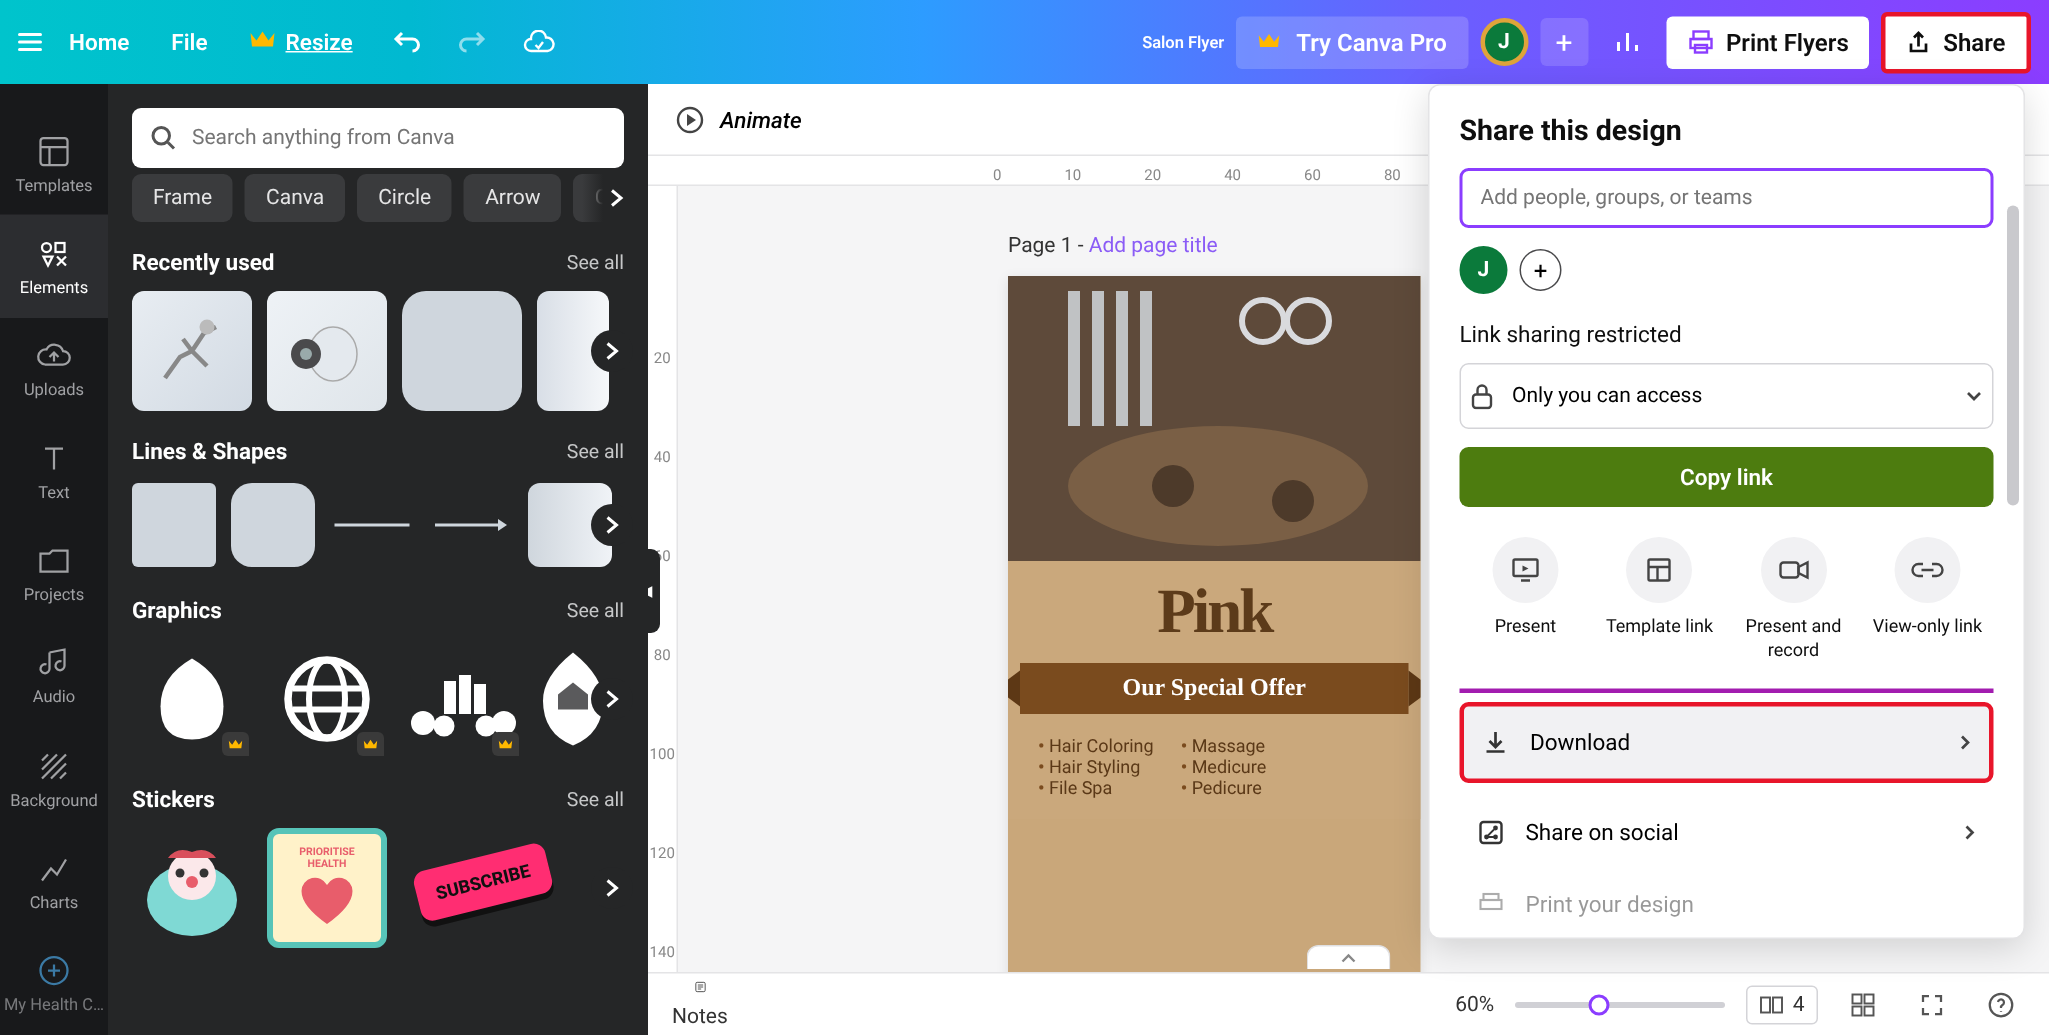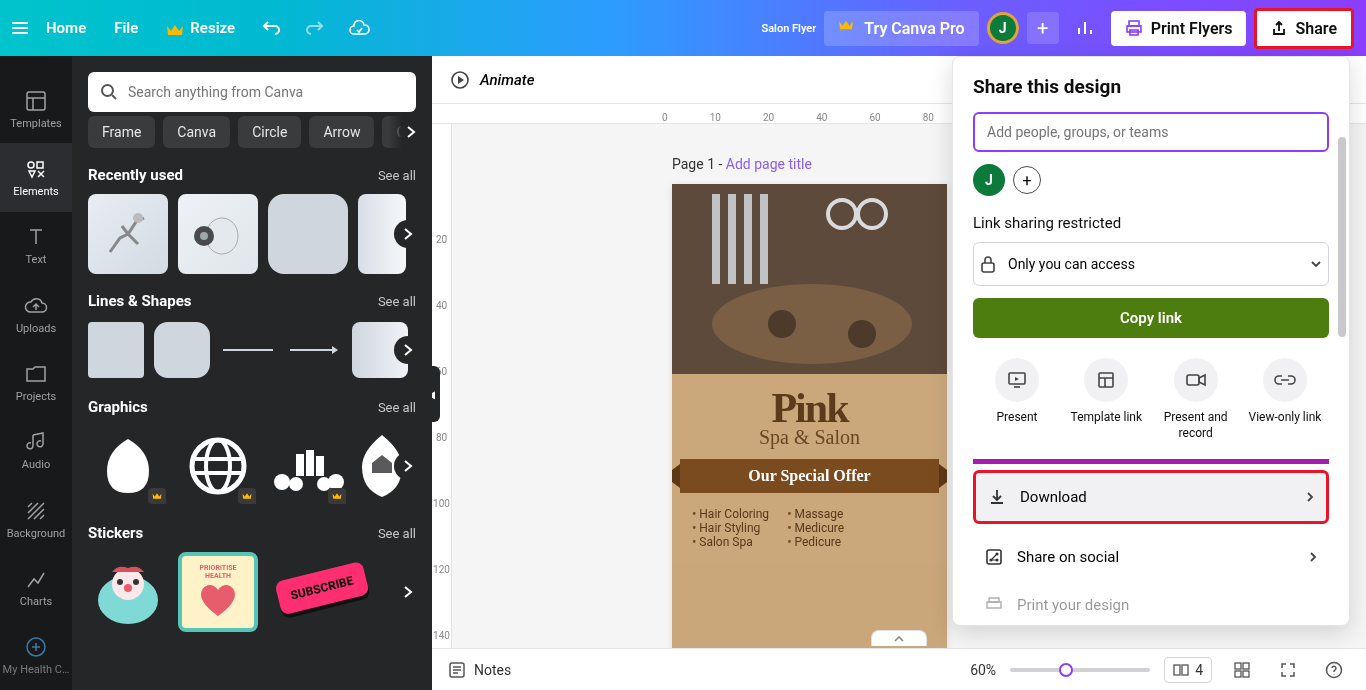"Resize" .resize-crown { align-items: flex-end -> flex-start; text-decoration: none -> underline }
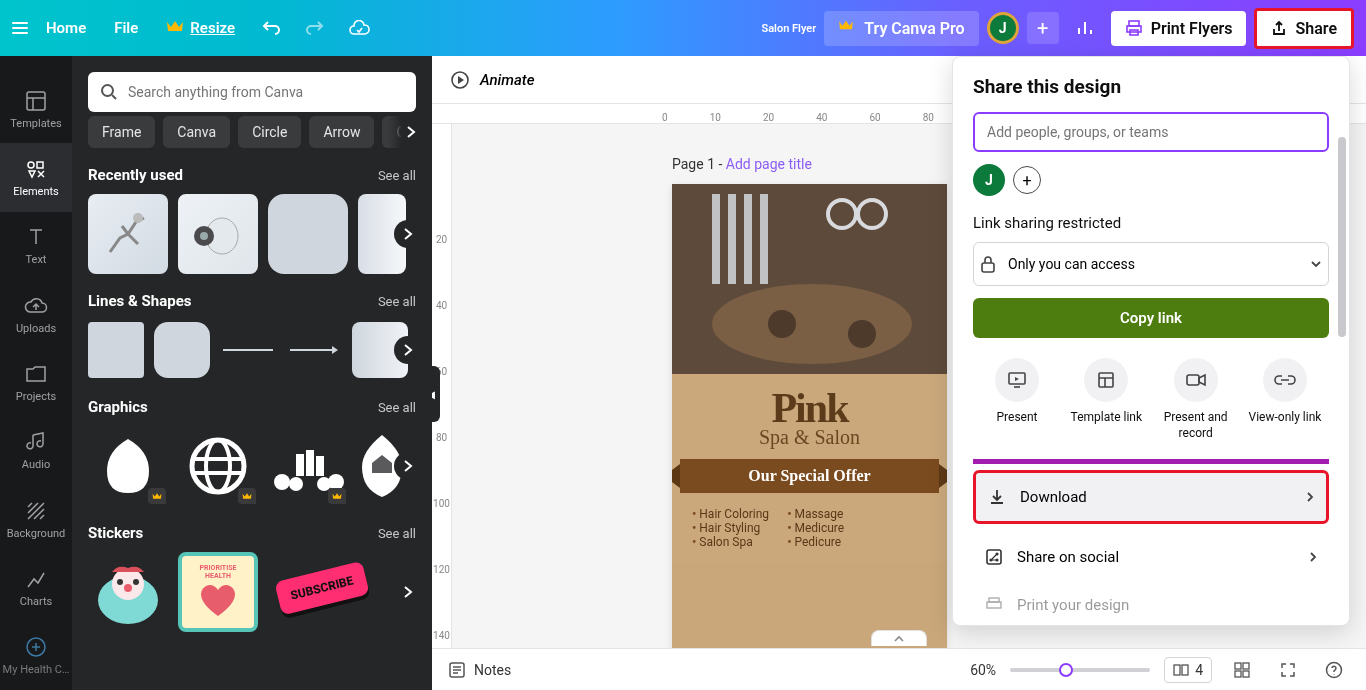"Try Canva Pro" .try-pro { align-items: none -> center }
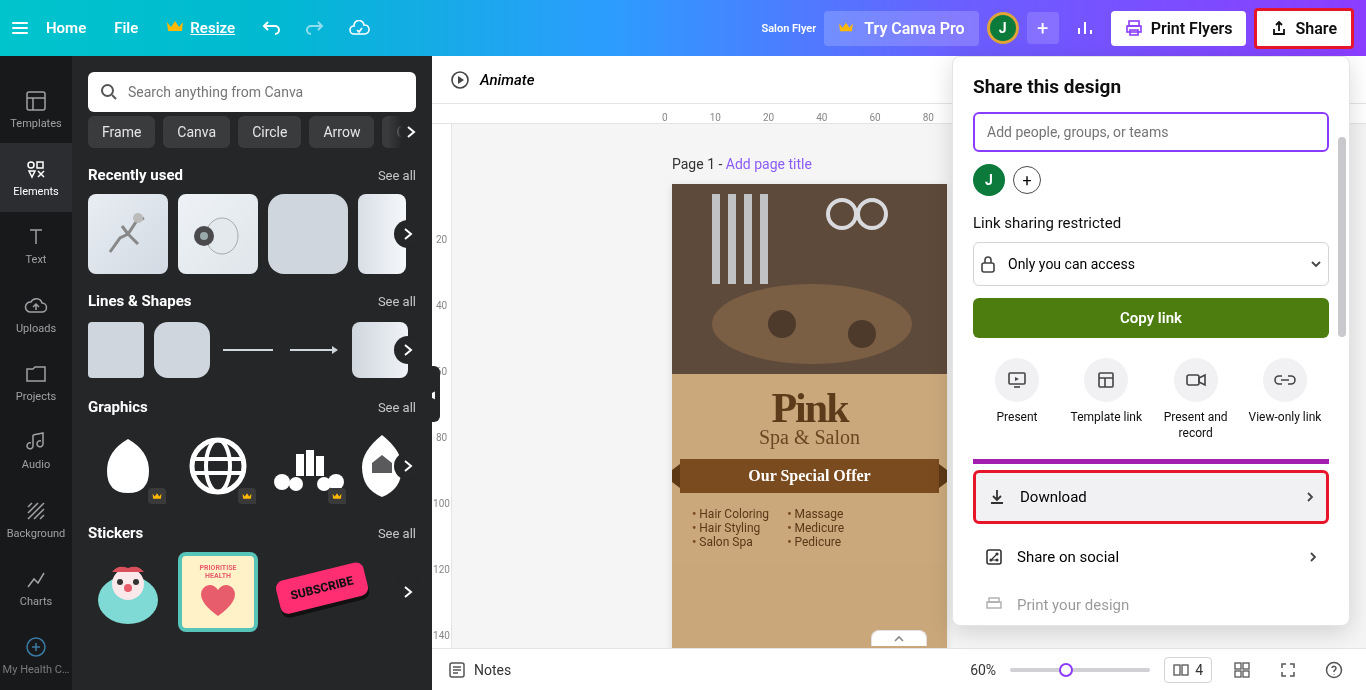"Text" div.rail-item { order: before "Uploads" -> after "Uploads" }
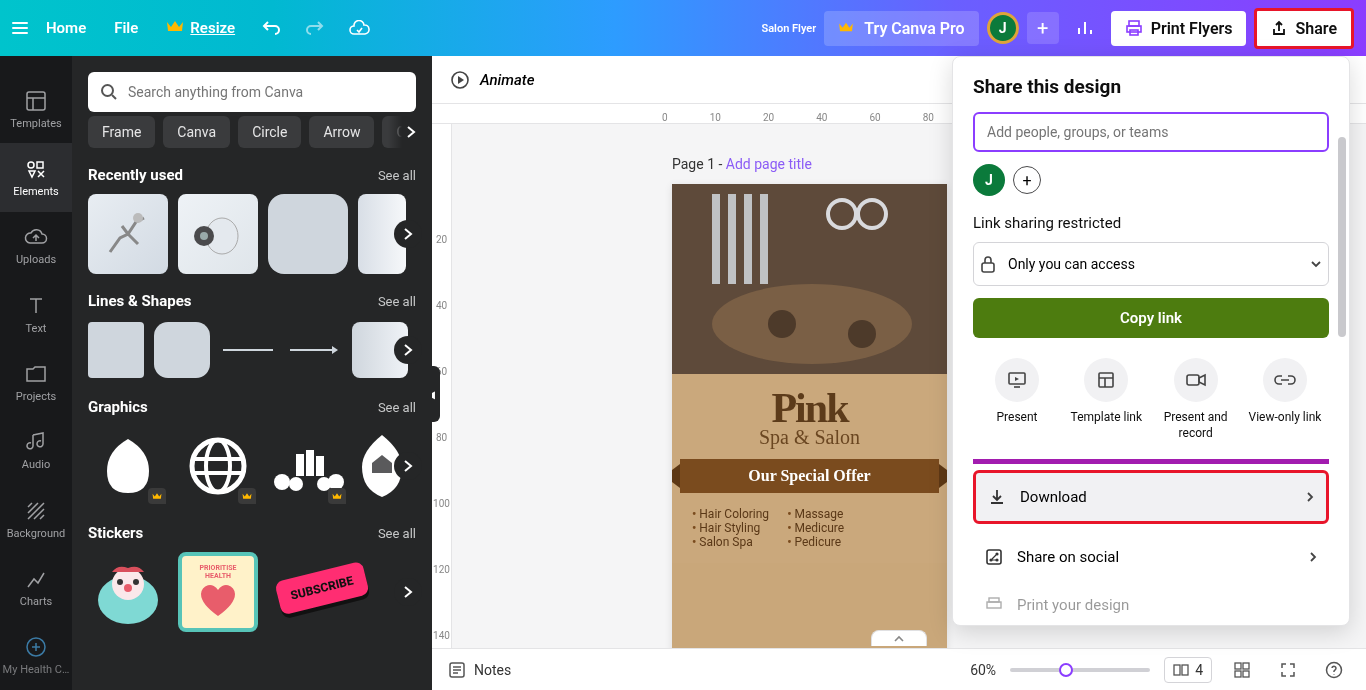"Spa & Salon" div.subhead { html: <div>Spa &amp; Salon</div> -> none }
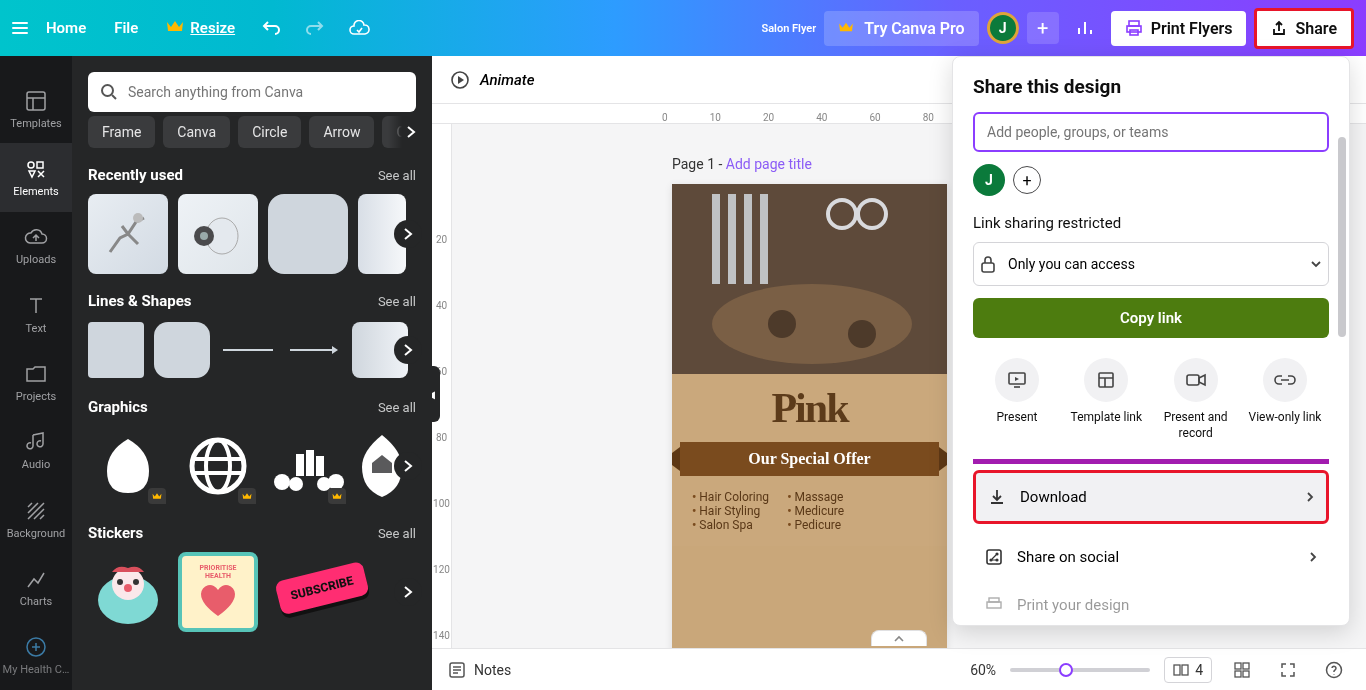"Download" .menu-list { border-top: 5px solid #a21caf -> 3px solid #a21caf }
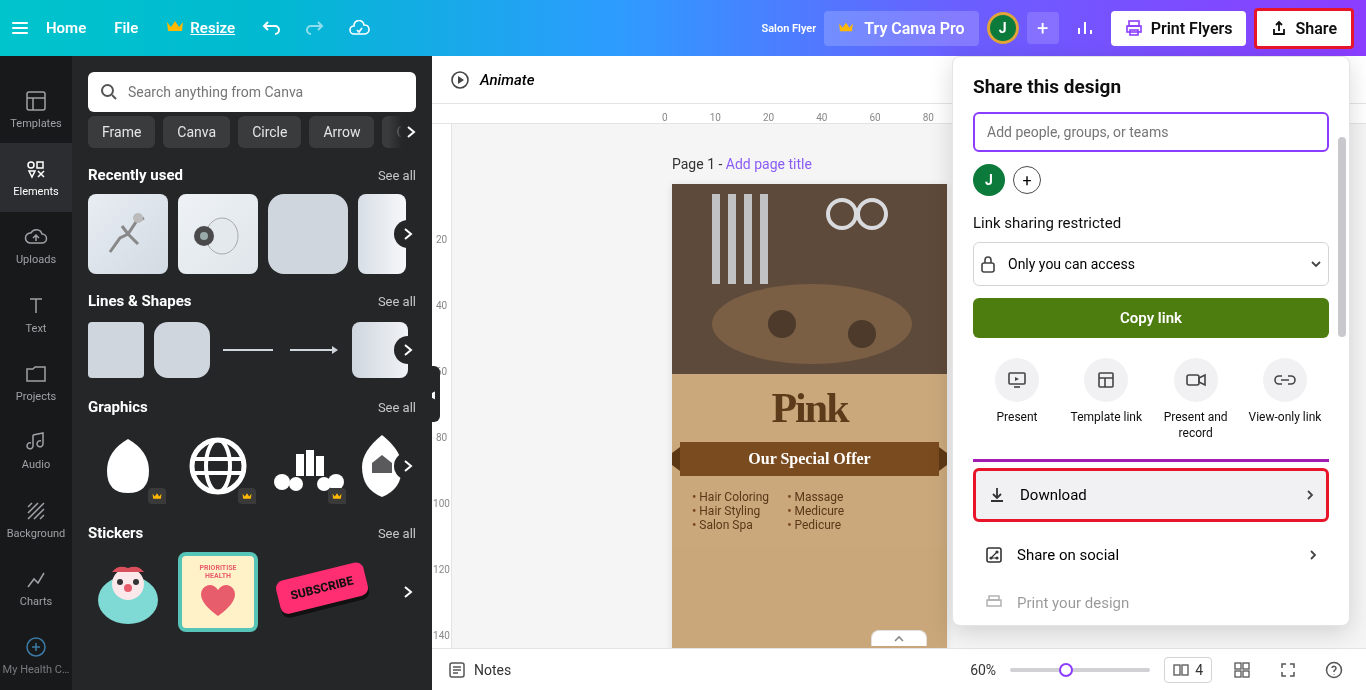"Salon Spa" li { text: Salon -> File }
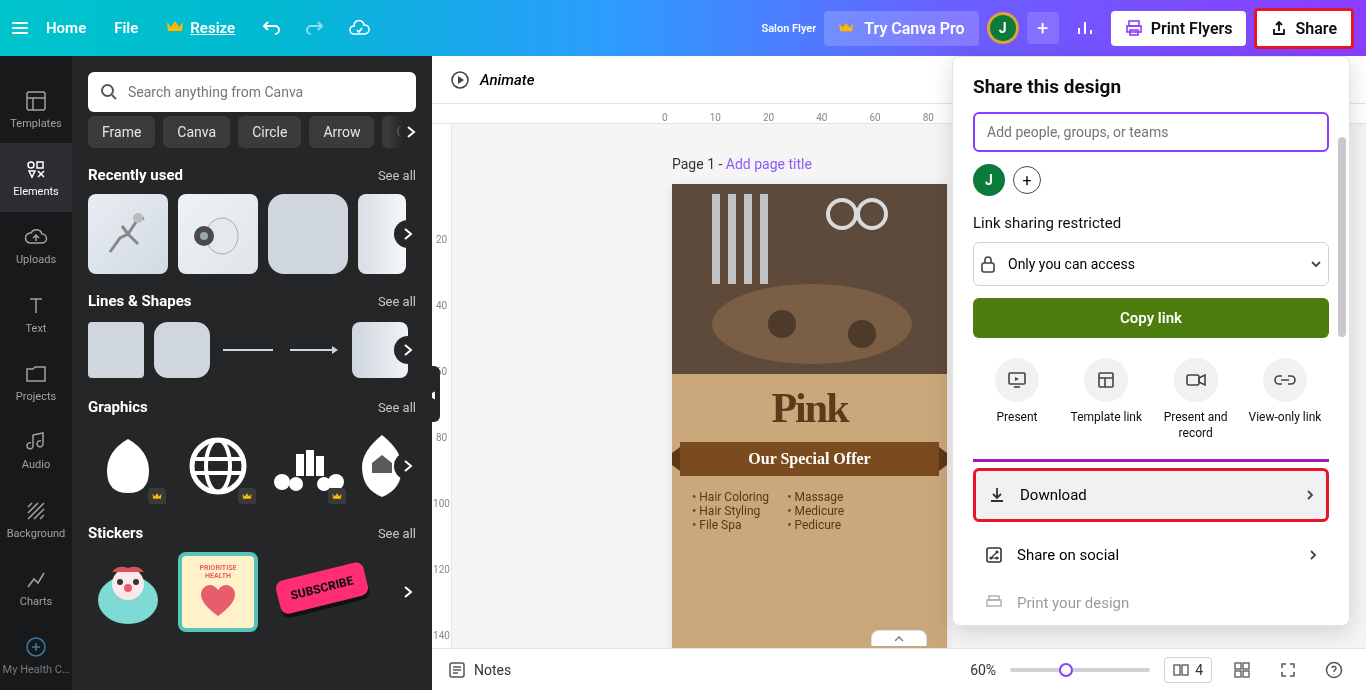"Notes" .bb-icon { flex-direction: none -> column }
